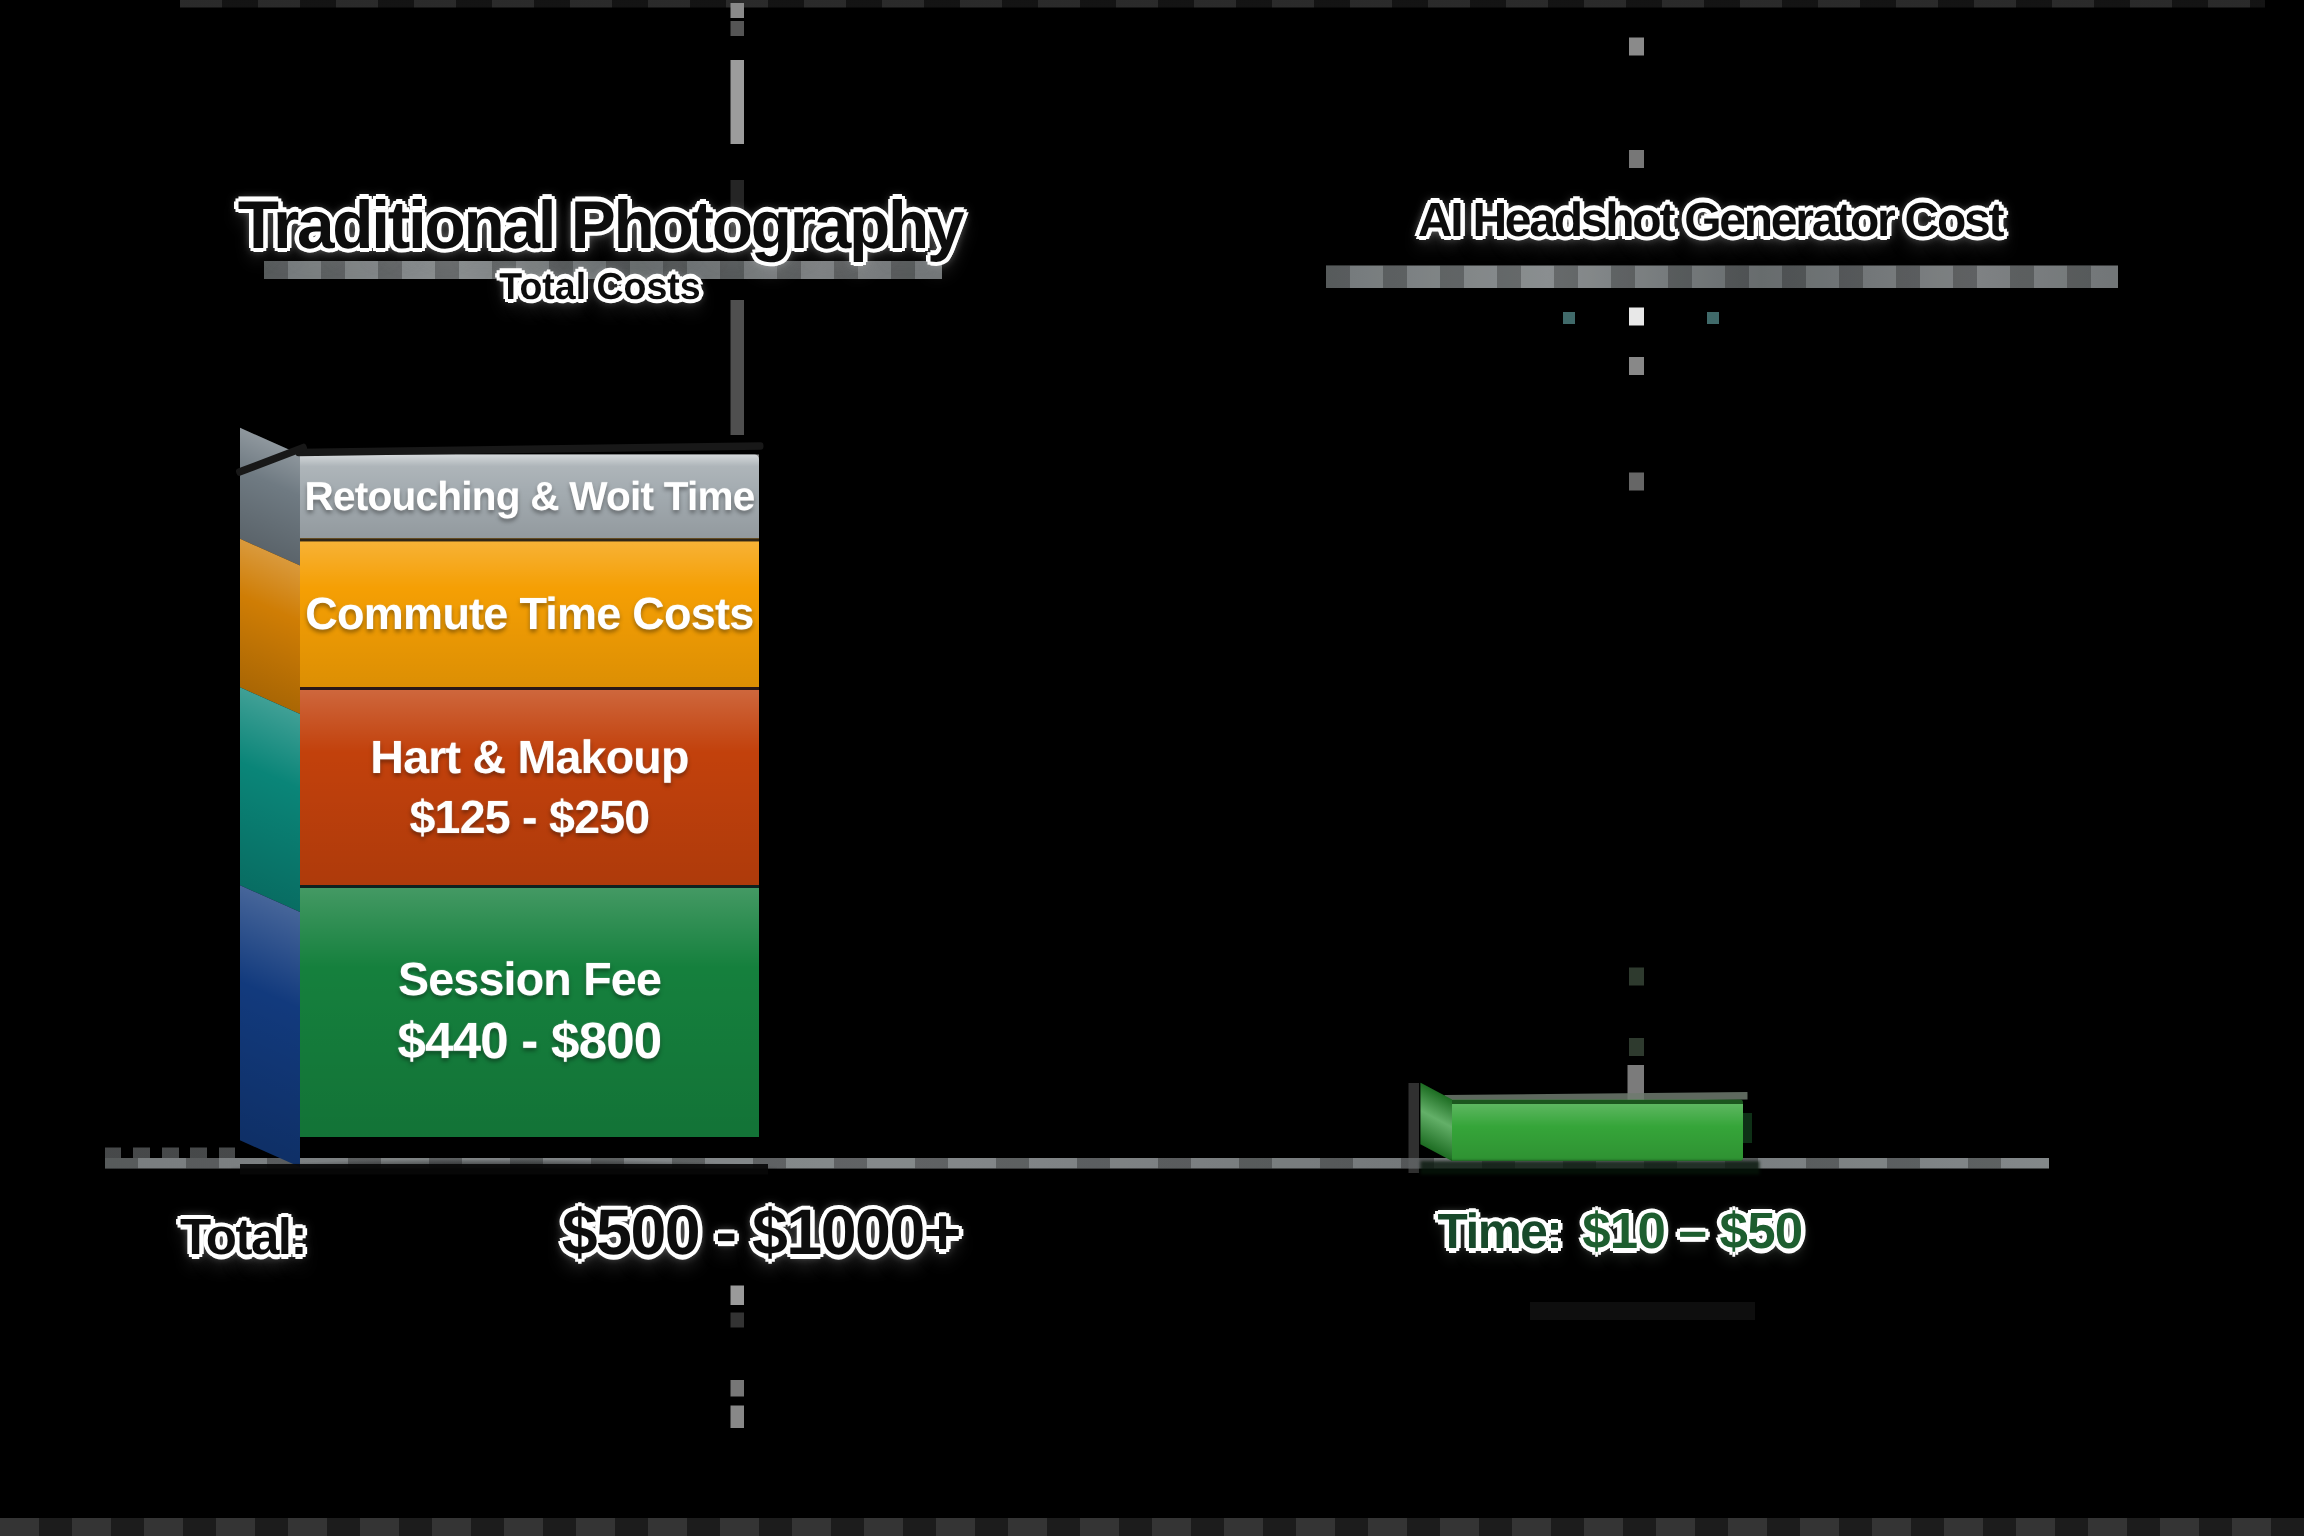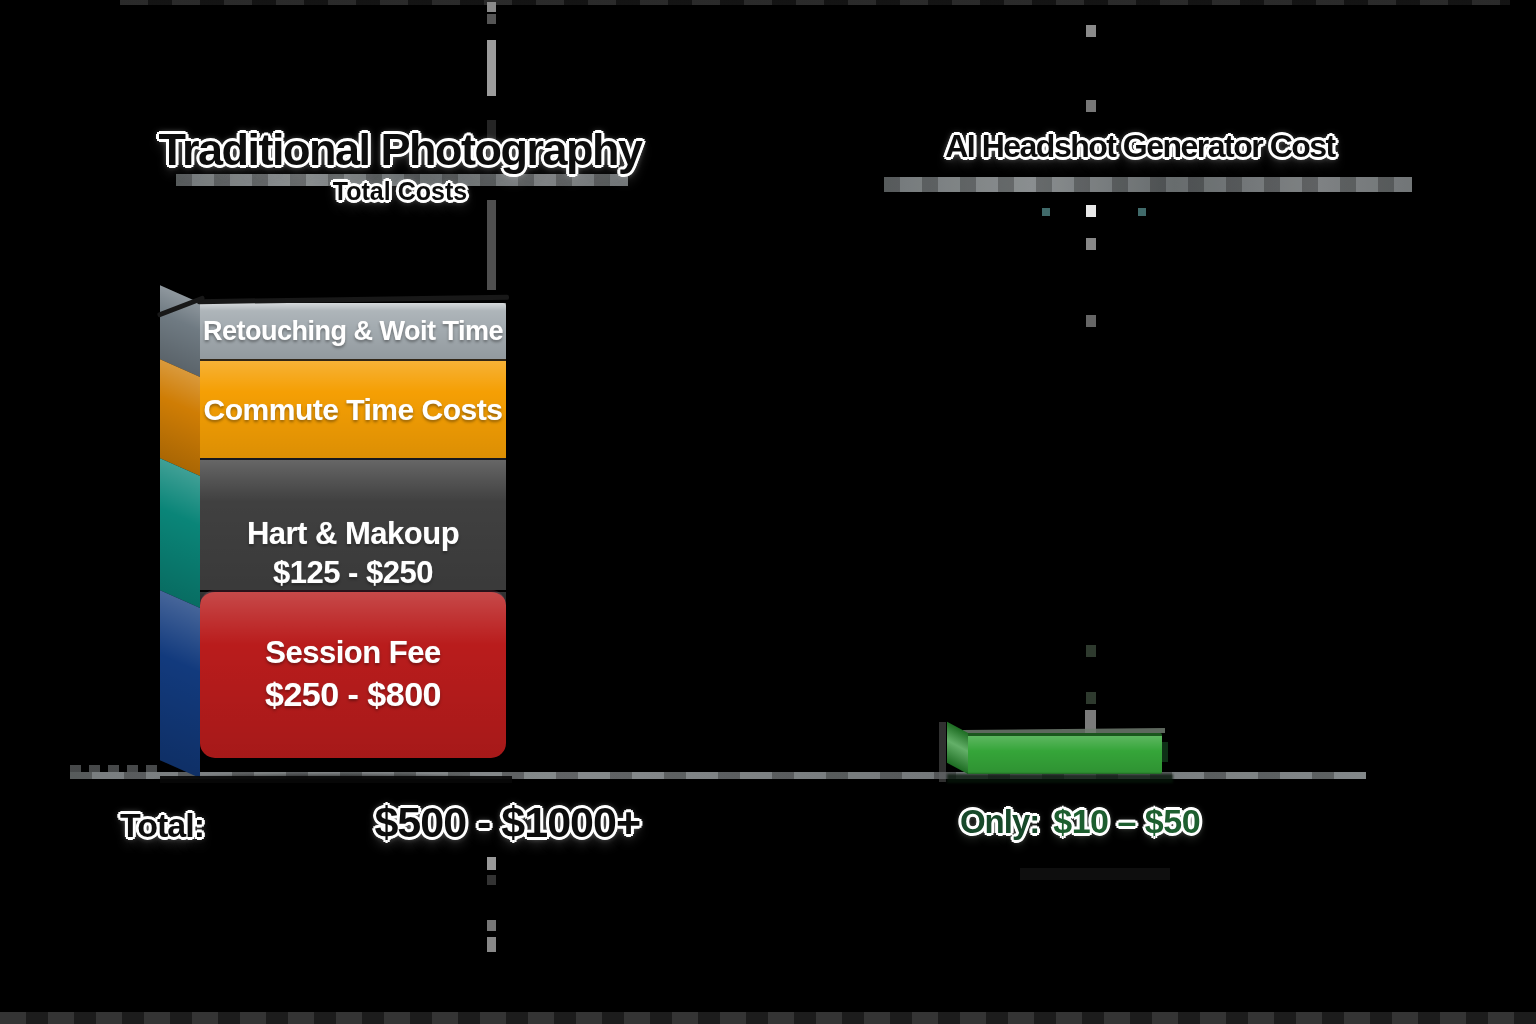"Hart & Makoup" div.seg { background-color: #404040 -> #c2410c; justify-content: flex-end -> none }
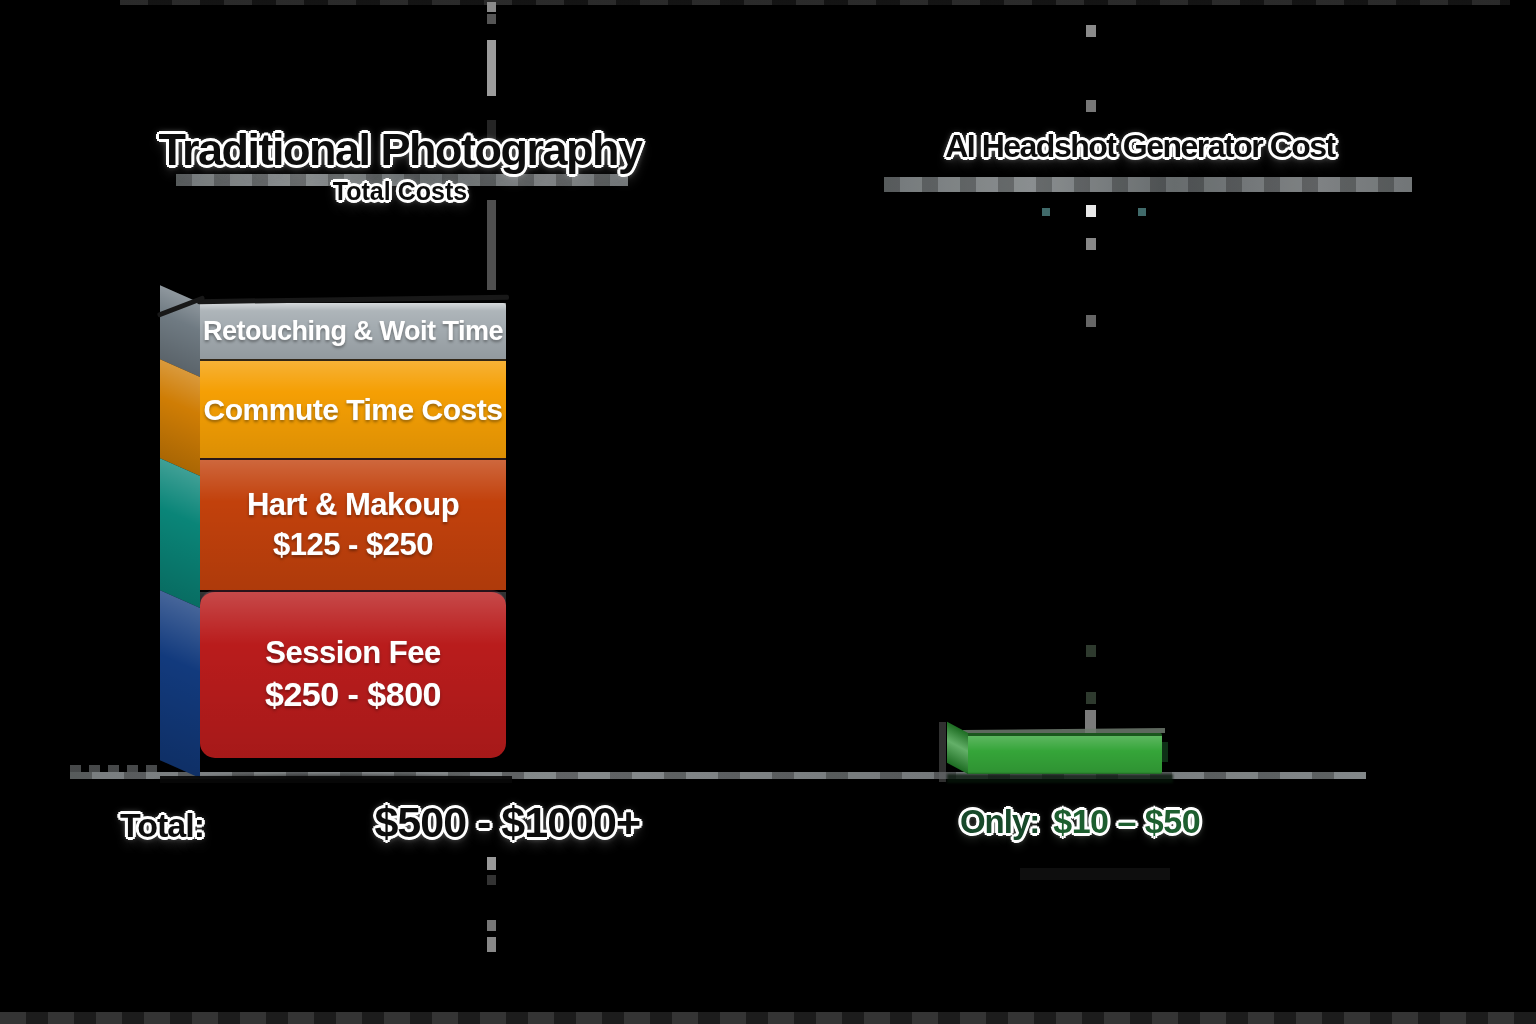"Session Fee" div.seg { background-color: #b91c1c -> #15803d; border-radius: 15px -> none }
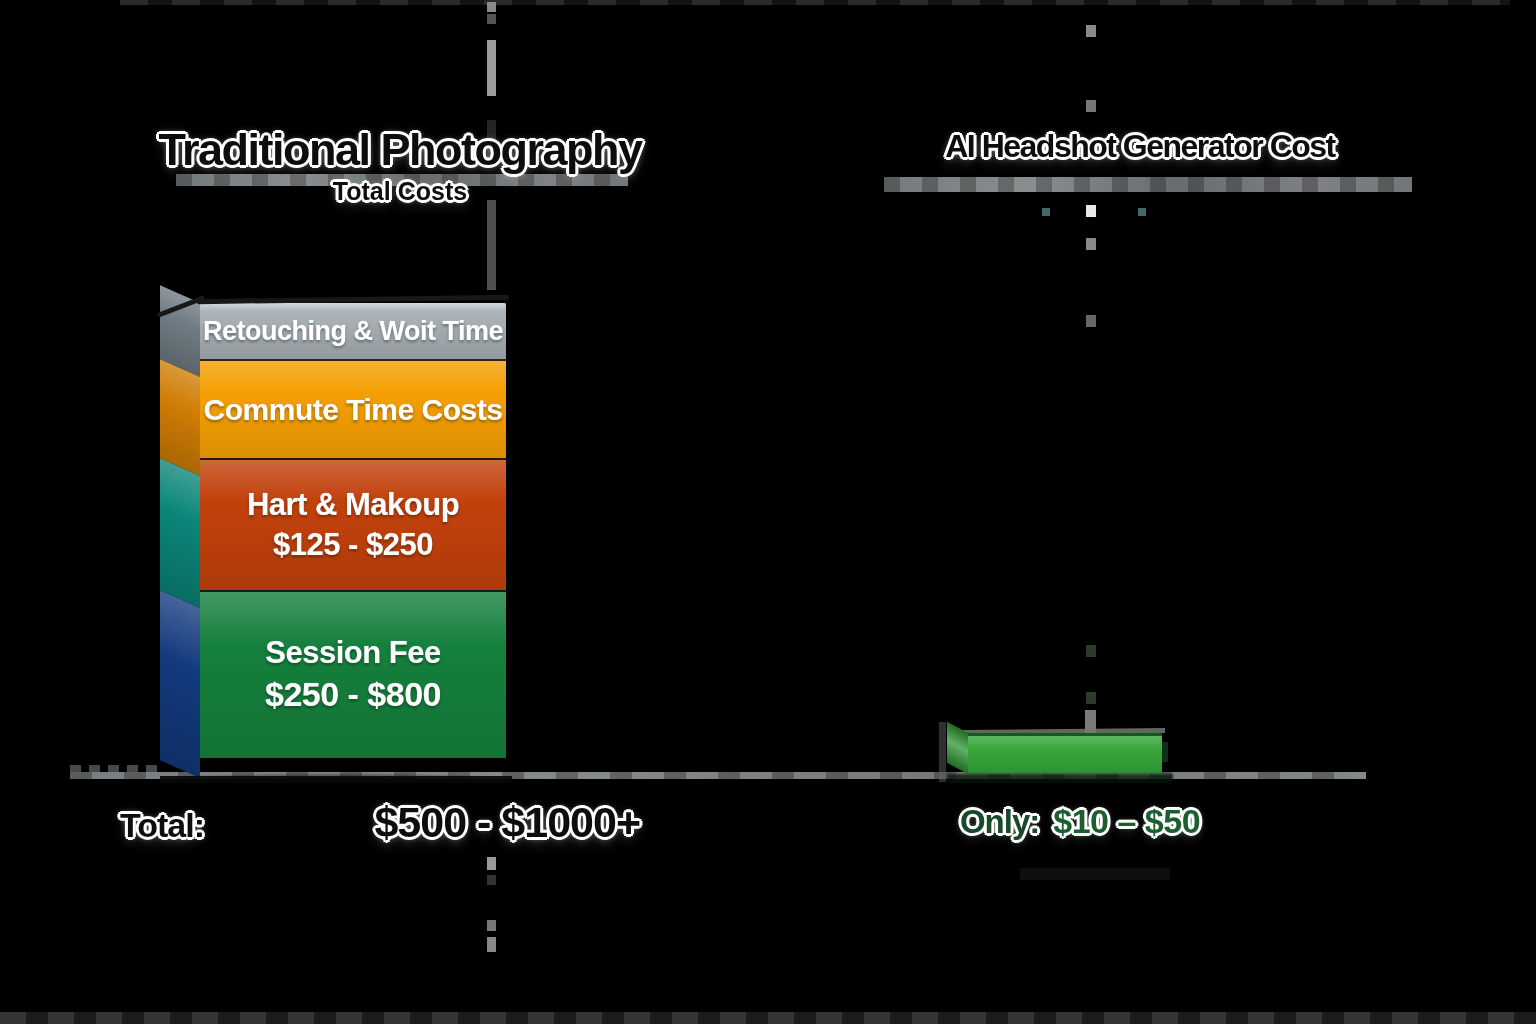"$250 - $800" div.seg-text { text: $250 -> $440 }
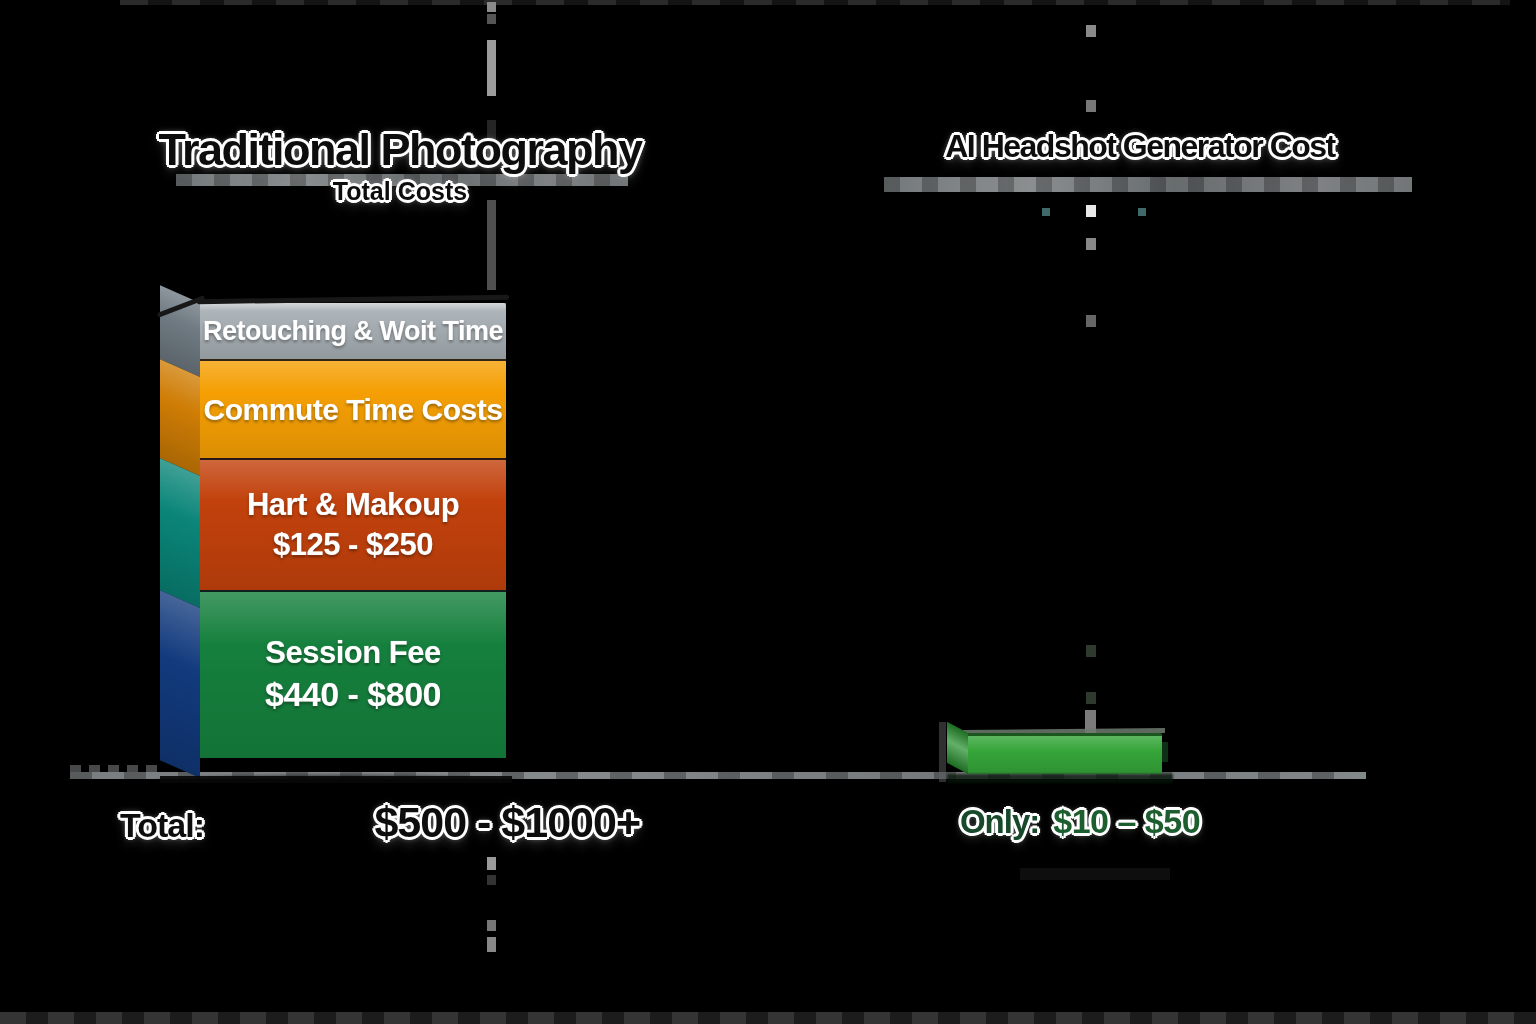"Only:" span.t-label { text: Only -> Time }
